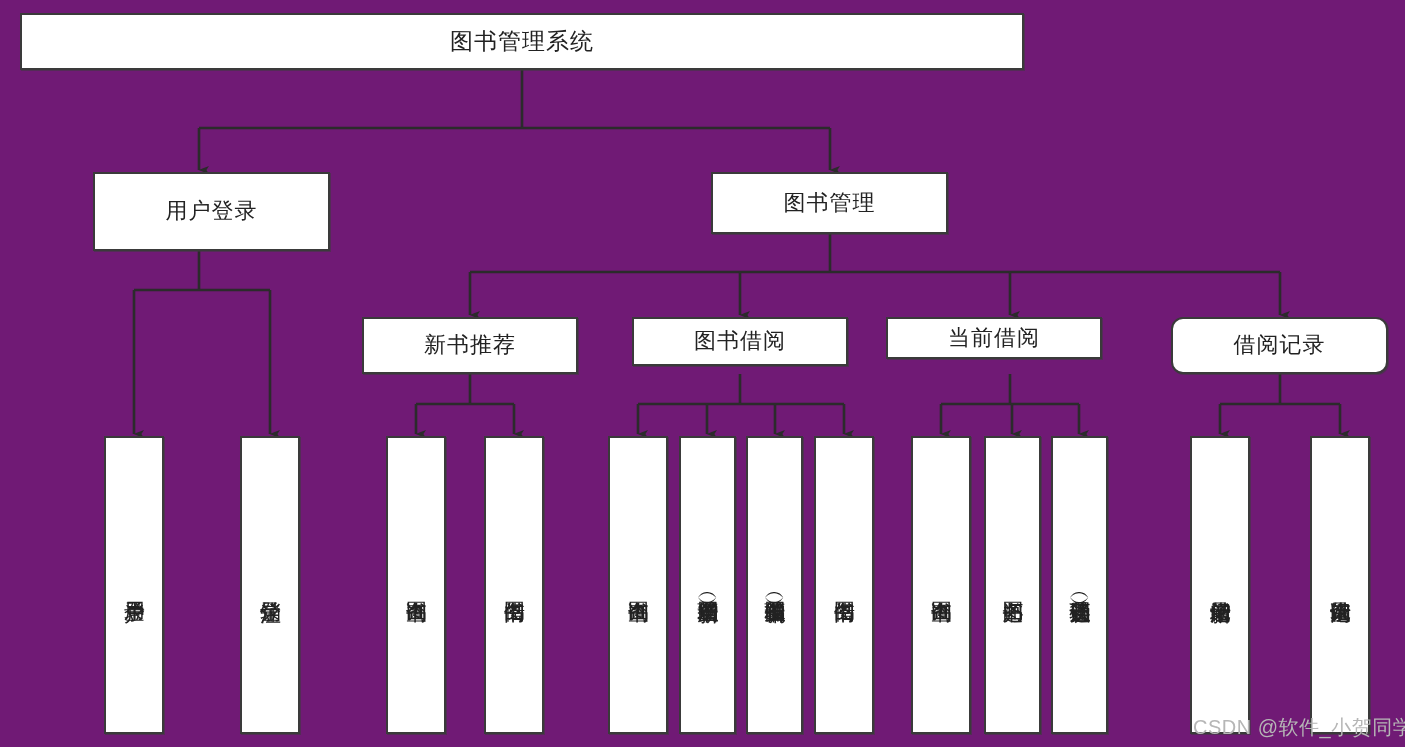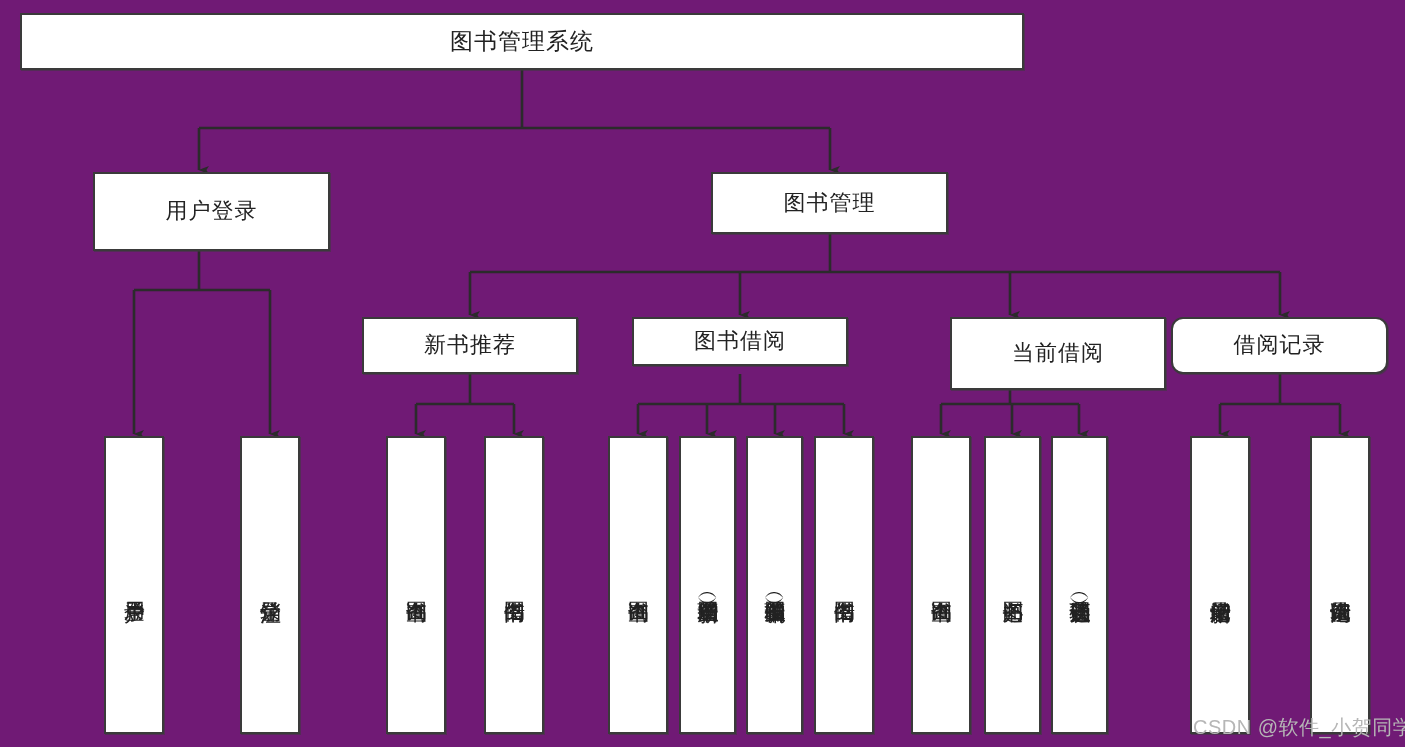"当前借阅" div.node { height: 73px -> 42px; left: 950px -> 886px }
